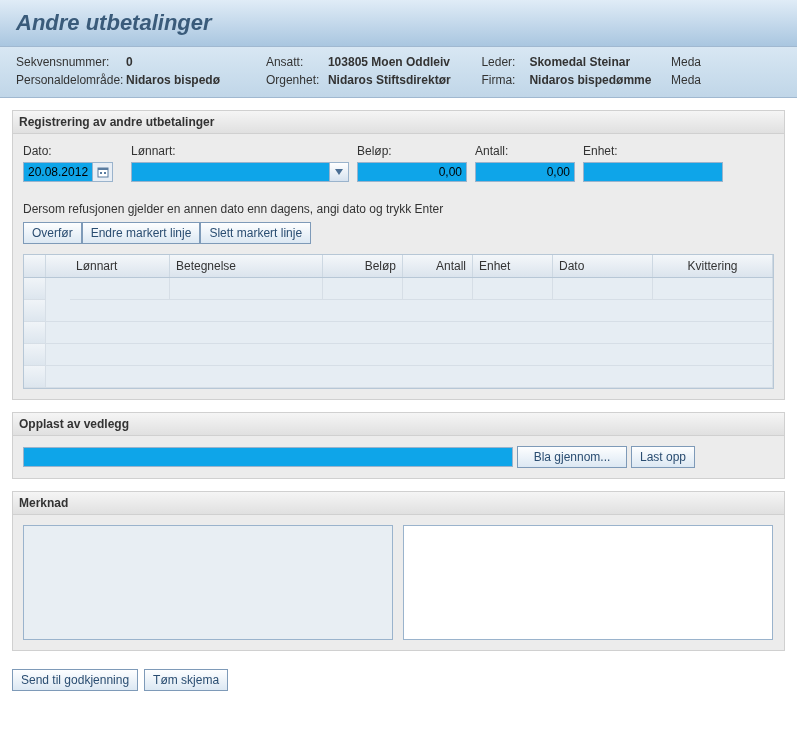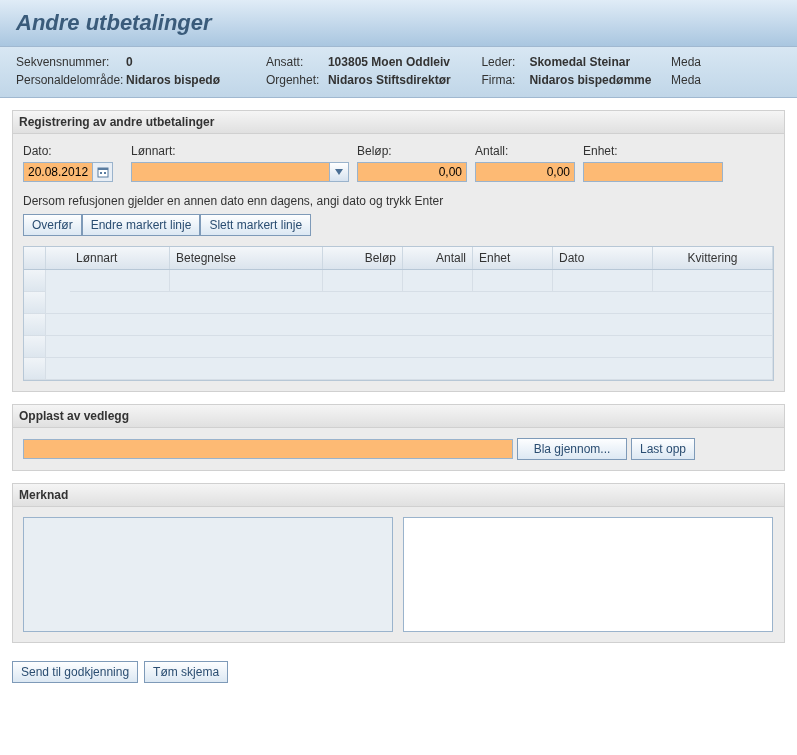"Dato:" .field-row { margin-bottom: 12px -> 20px }
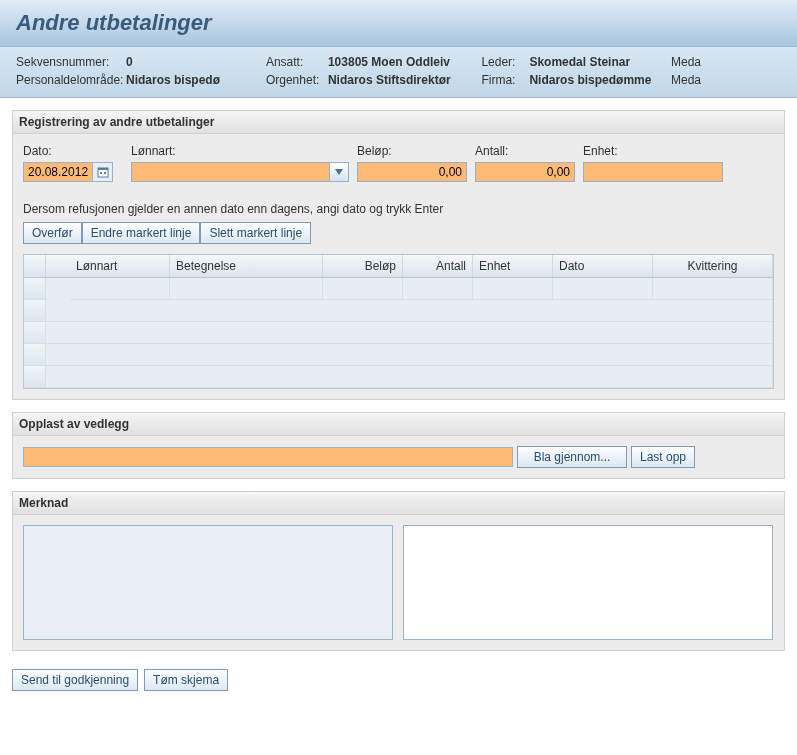"20.08.2012" .text-input { background: #fdba74 -> #0ea5e9 }
